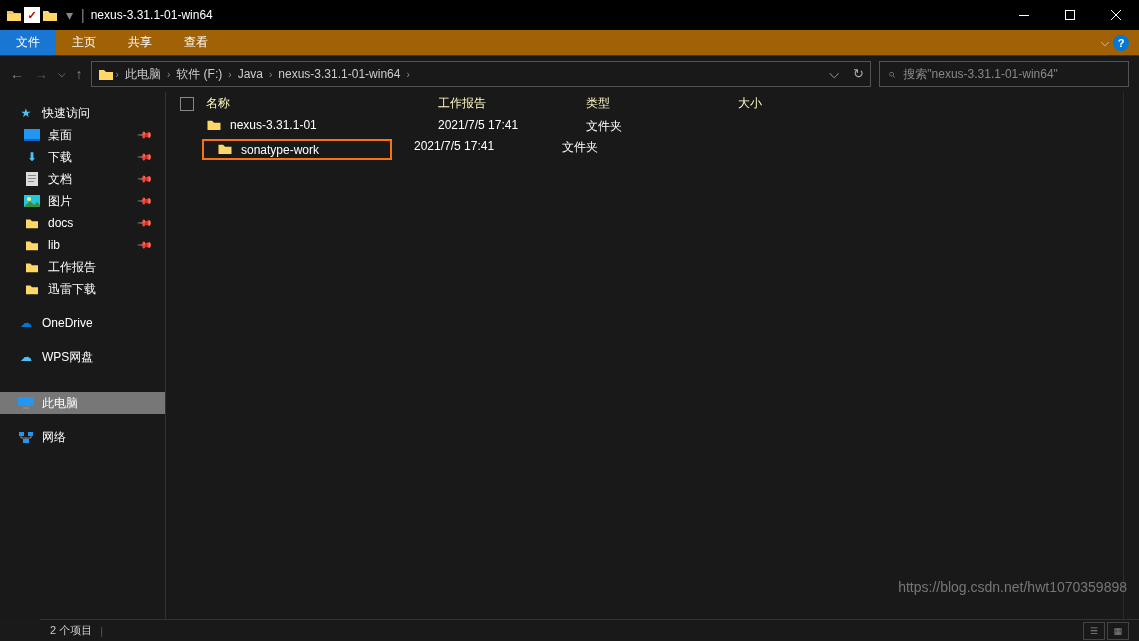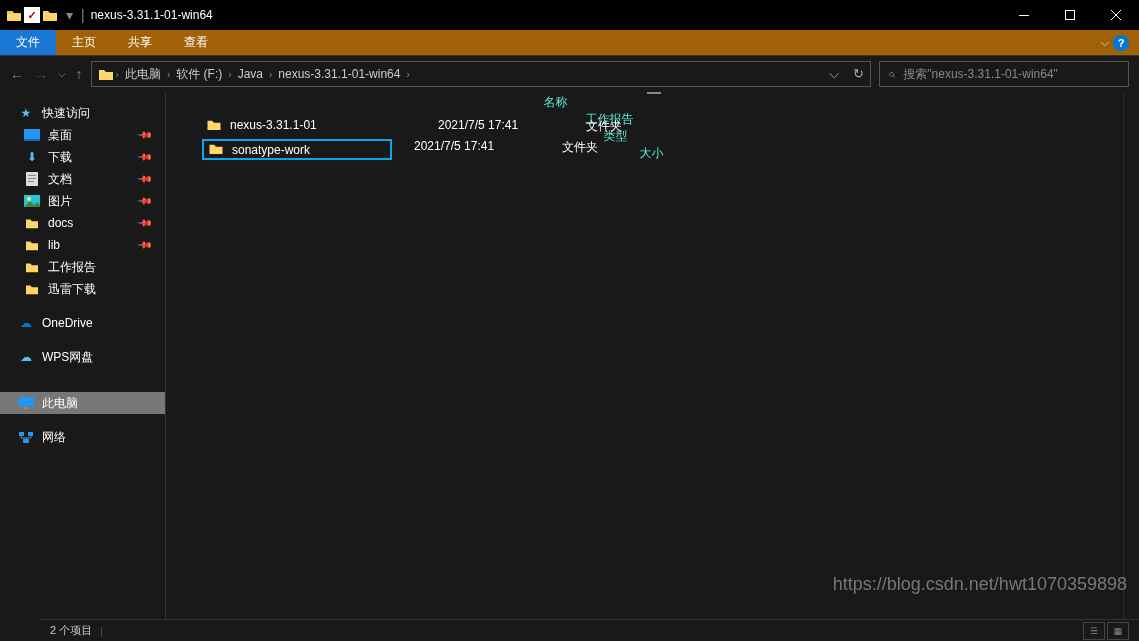"名称" .col-headers { color: #5eead4 -> #fef9c3; flex-direction: column -> none }
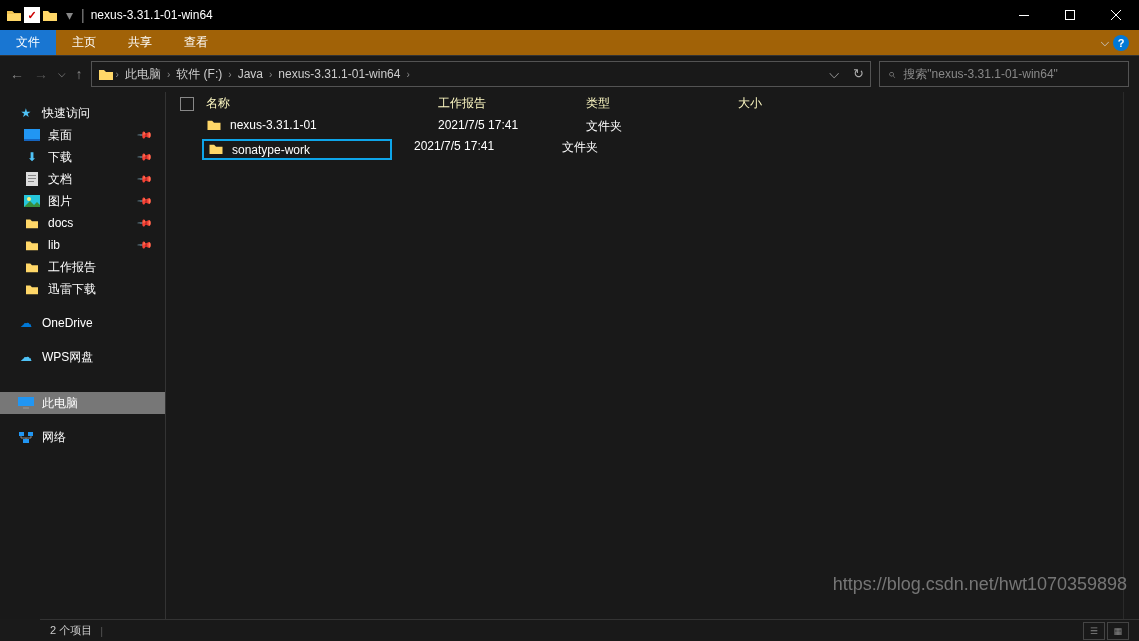"sonatype-work" div { border: 2px solid #0ea5e9 -> 2px solid #f97316; padding-left: 4px -> 13px }
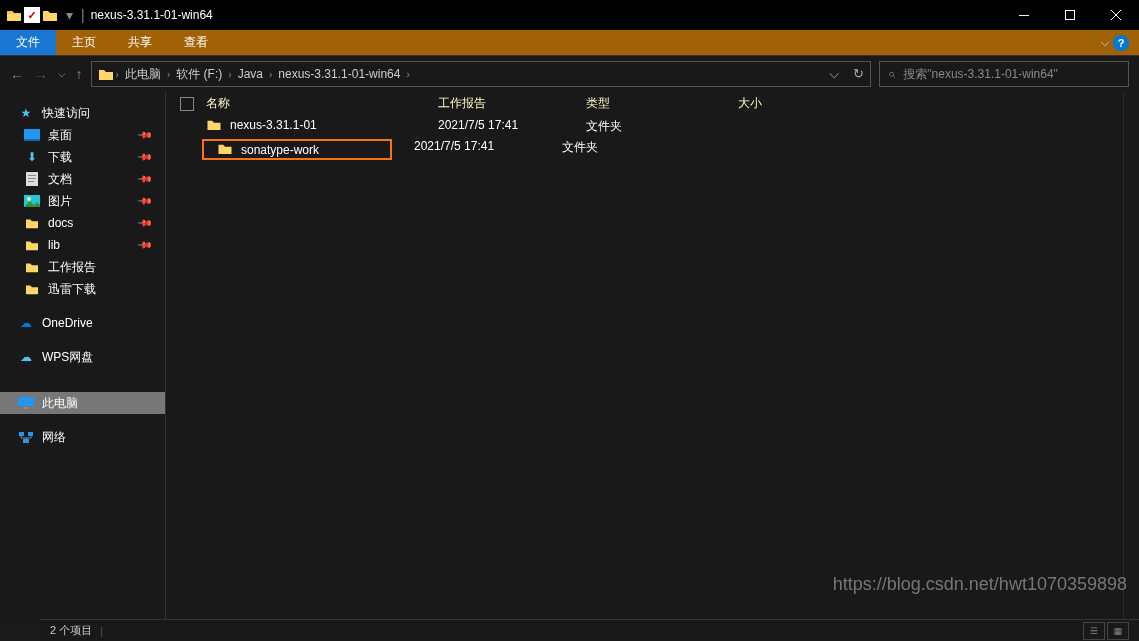"https://blog.csdn.net/hwt1070359898" .watermark { font-size: 18px -> 14px }
